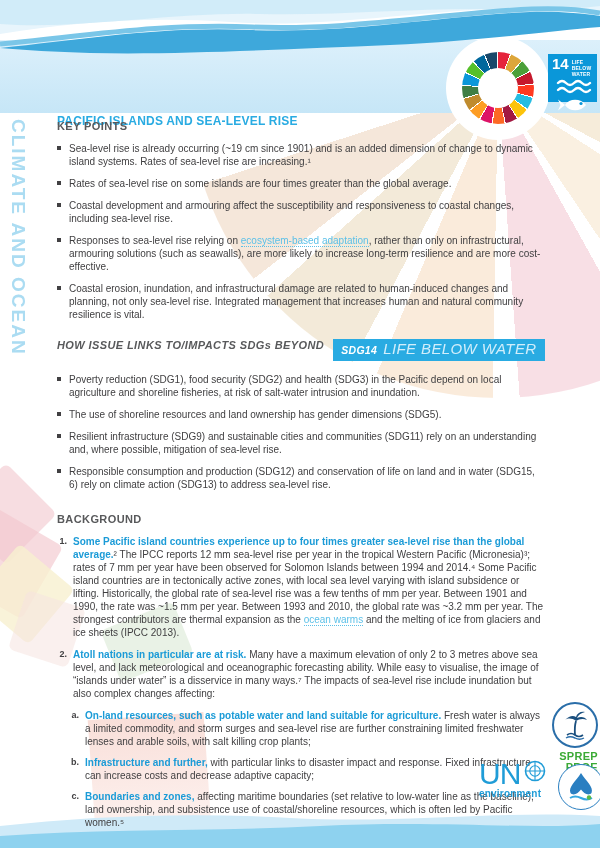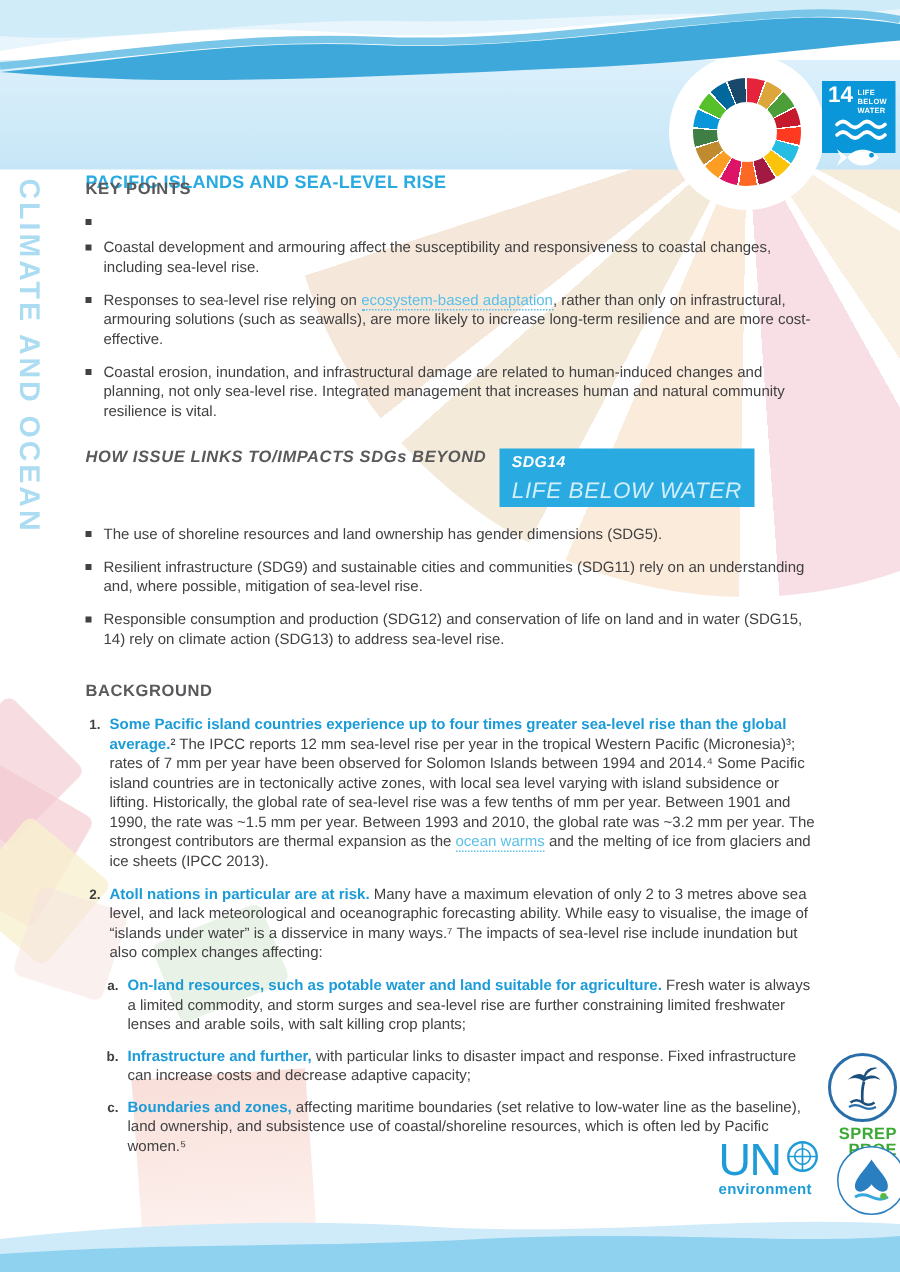"Sea-level rise is already occurring" div.bullet { html: none -> <div> <span></span> <p>Sea-level rise is already occurring (~19 cm since 1901) and is an added dimension of change to dynamic island systems. Rates of sea-level rise are increasing.¹</p> </div> }
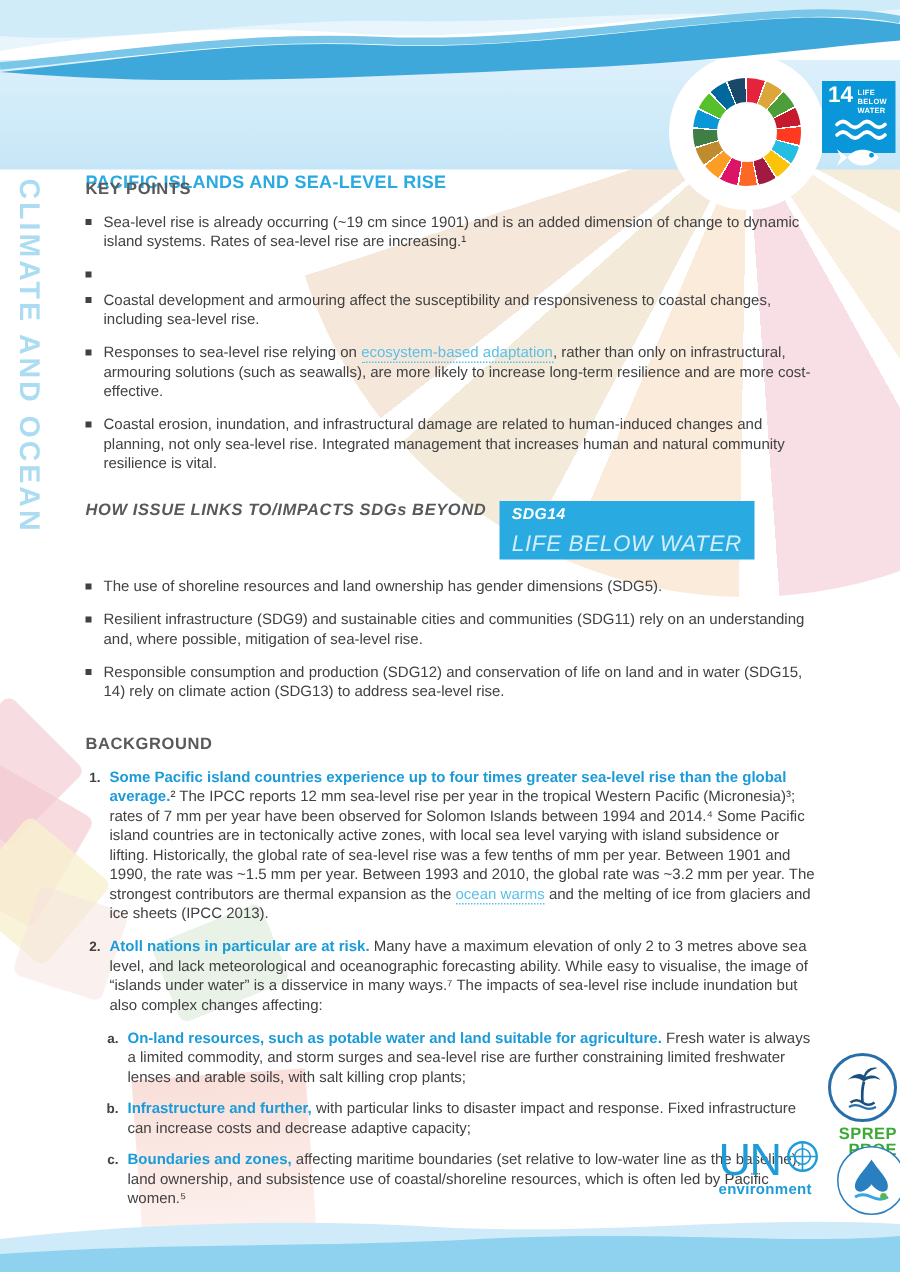"Rates of sea-level rise on" p.bt { html: none -> <p>Rates of sea-level rise on some islands are four times greater than the global average.</p> }
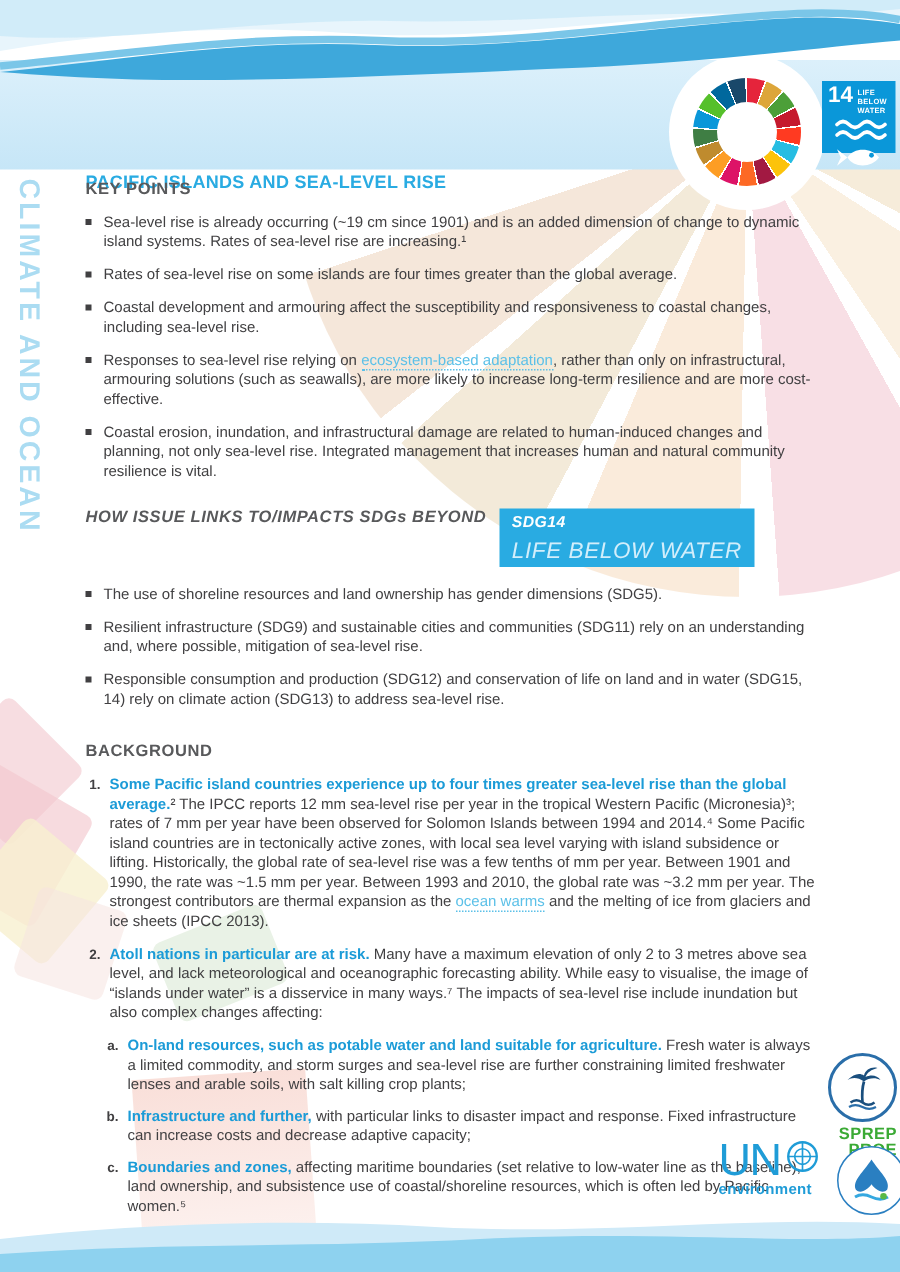"SDG14" .badge { flex-direction: column -> none }
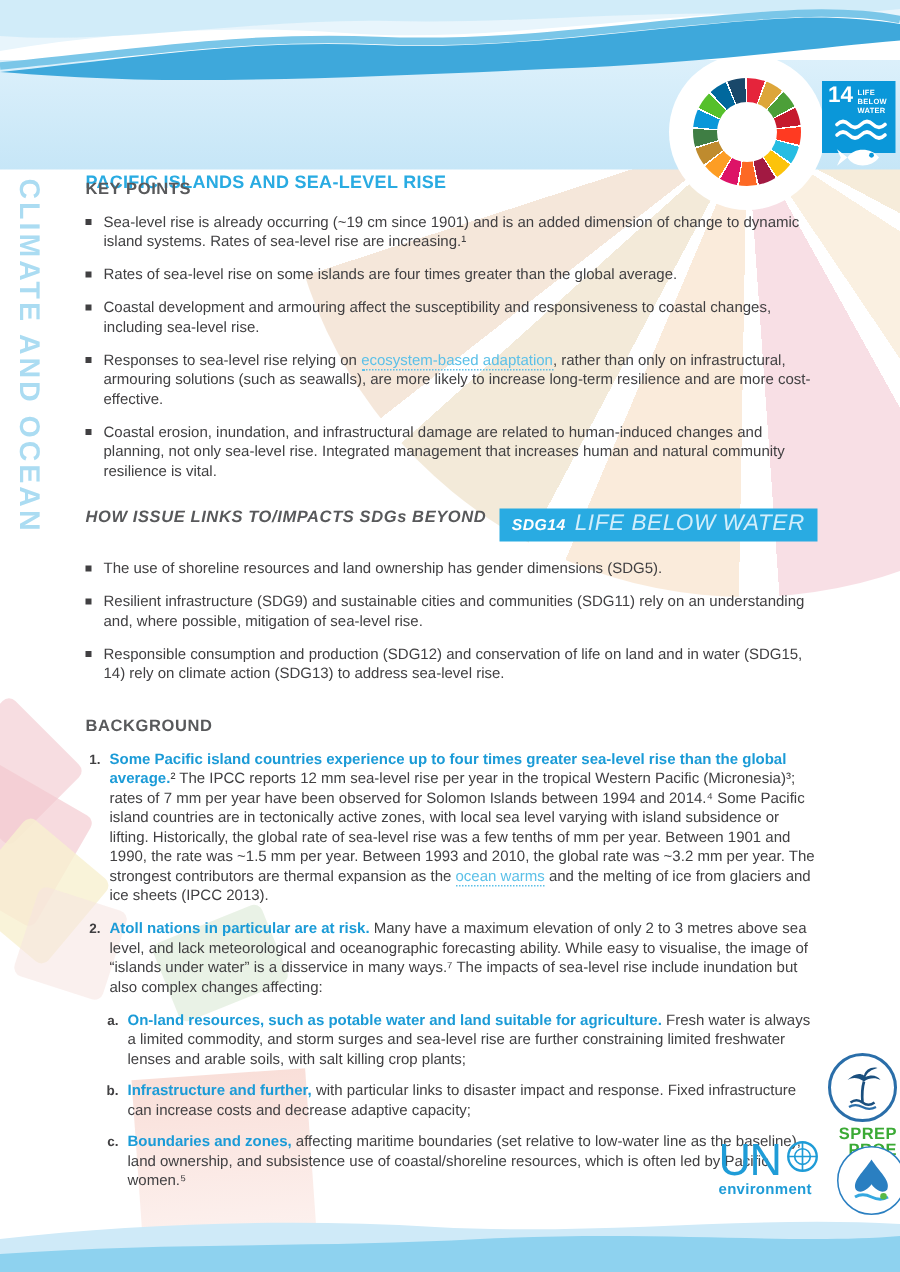"Poverty reduction (SDG1), food security" div.bullet { html: none -> <div> <span></span> <p>Poverty reduction (SDG1), food security (SDG2) and health (SDG3) in the Pacific depend on local agriculture and shoreline fisheries, at risk of salt-water intrusion and inundation.</p> </div> }
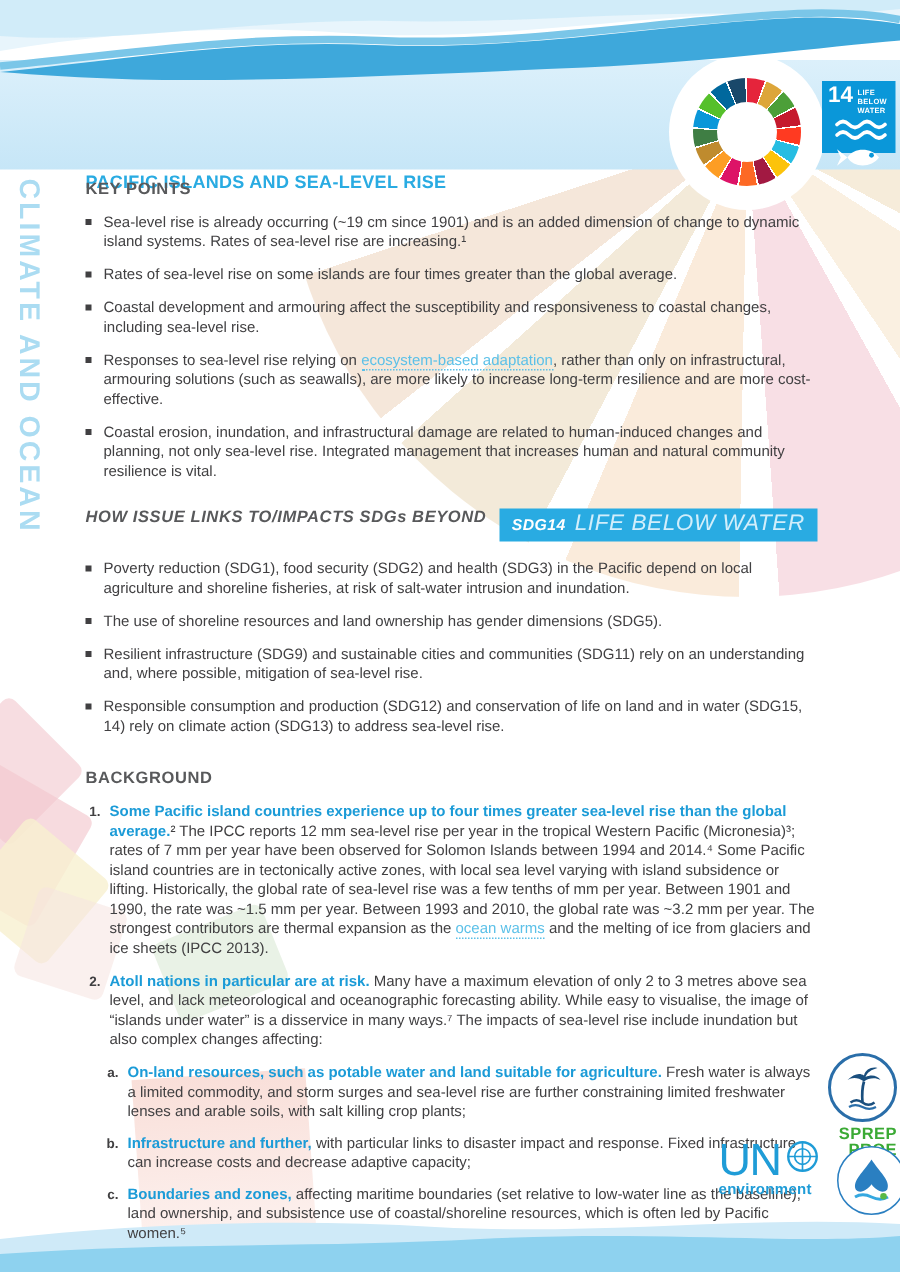"Responsible consumption and production" p.bt { text: 14 -> 6 }
